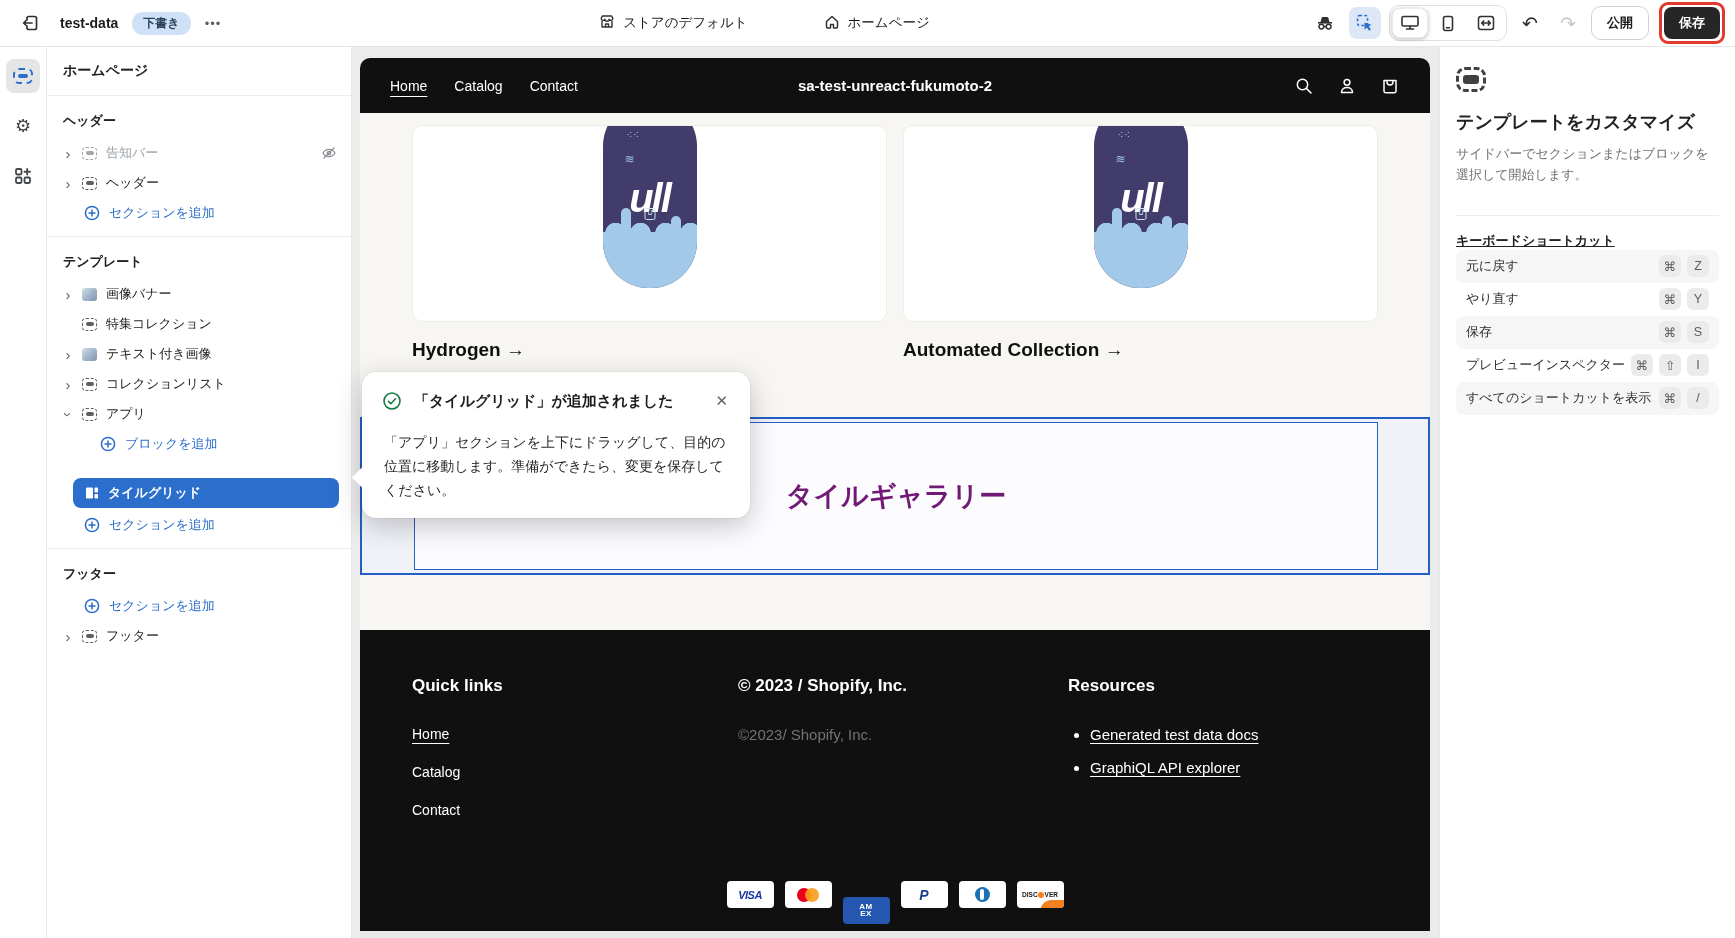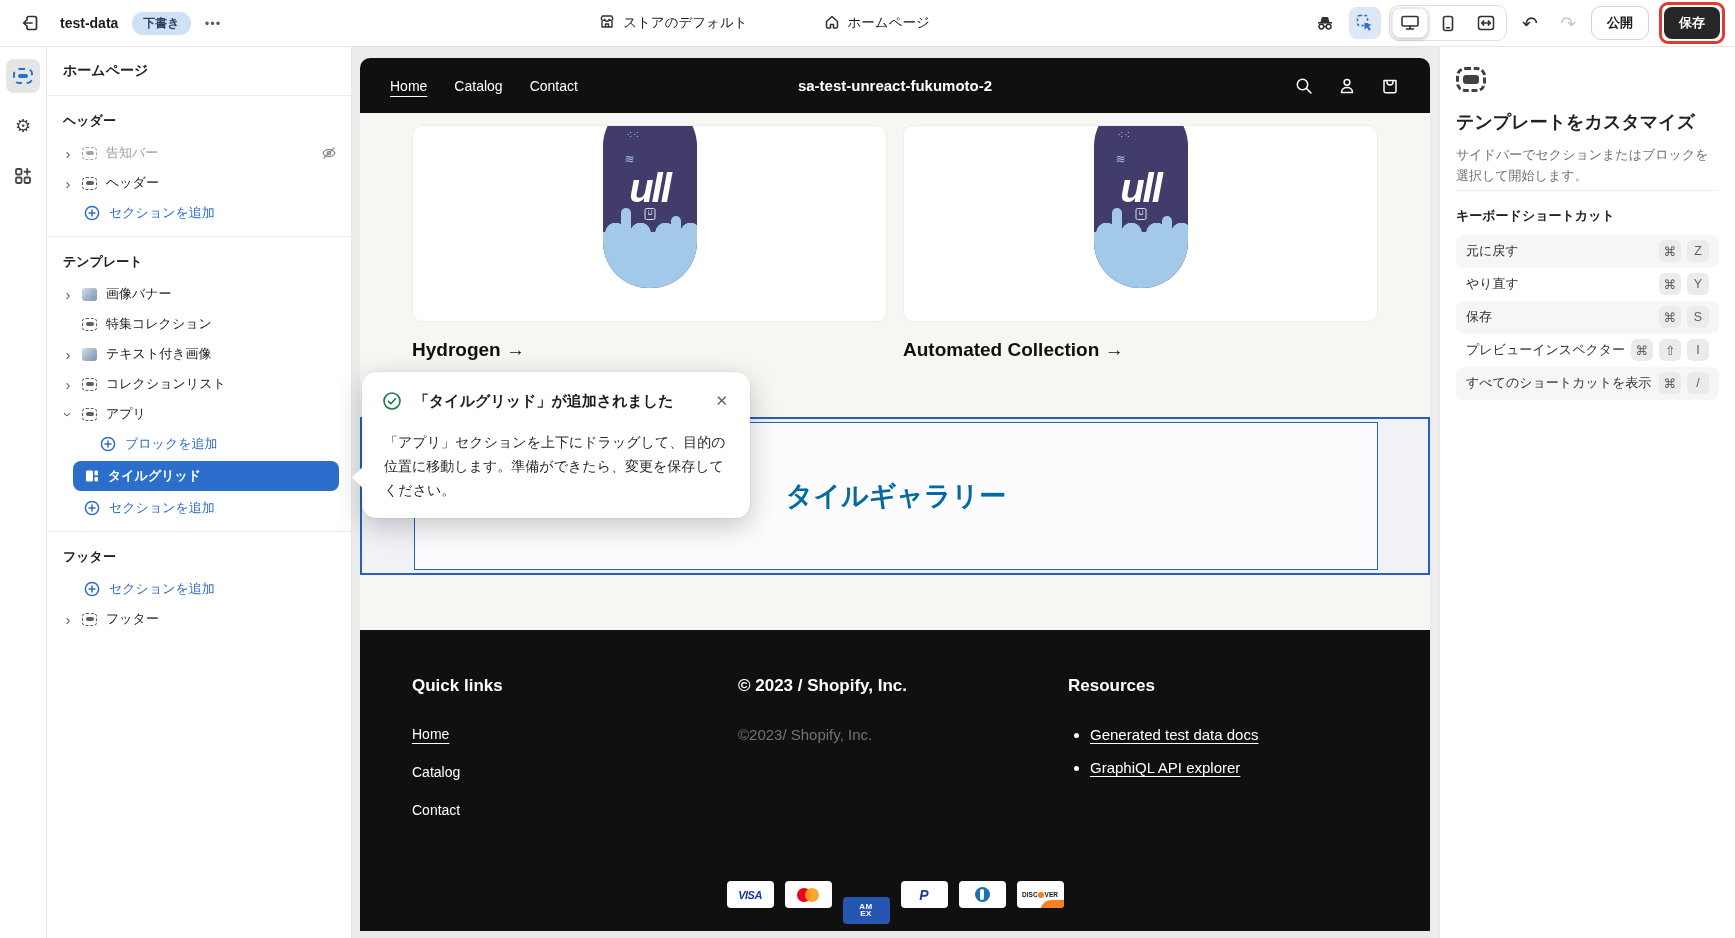"サイドバーでセクションまたはブロックを選択して開始します。" .insp-desc { font-family: none -> Liberation Mono, monospace; padding-bottom: 3px -> 28px }
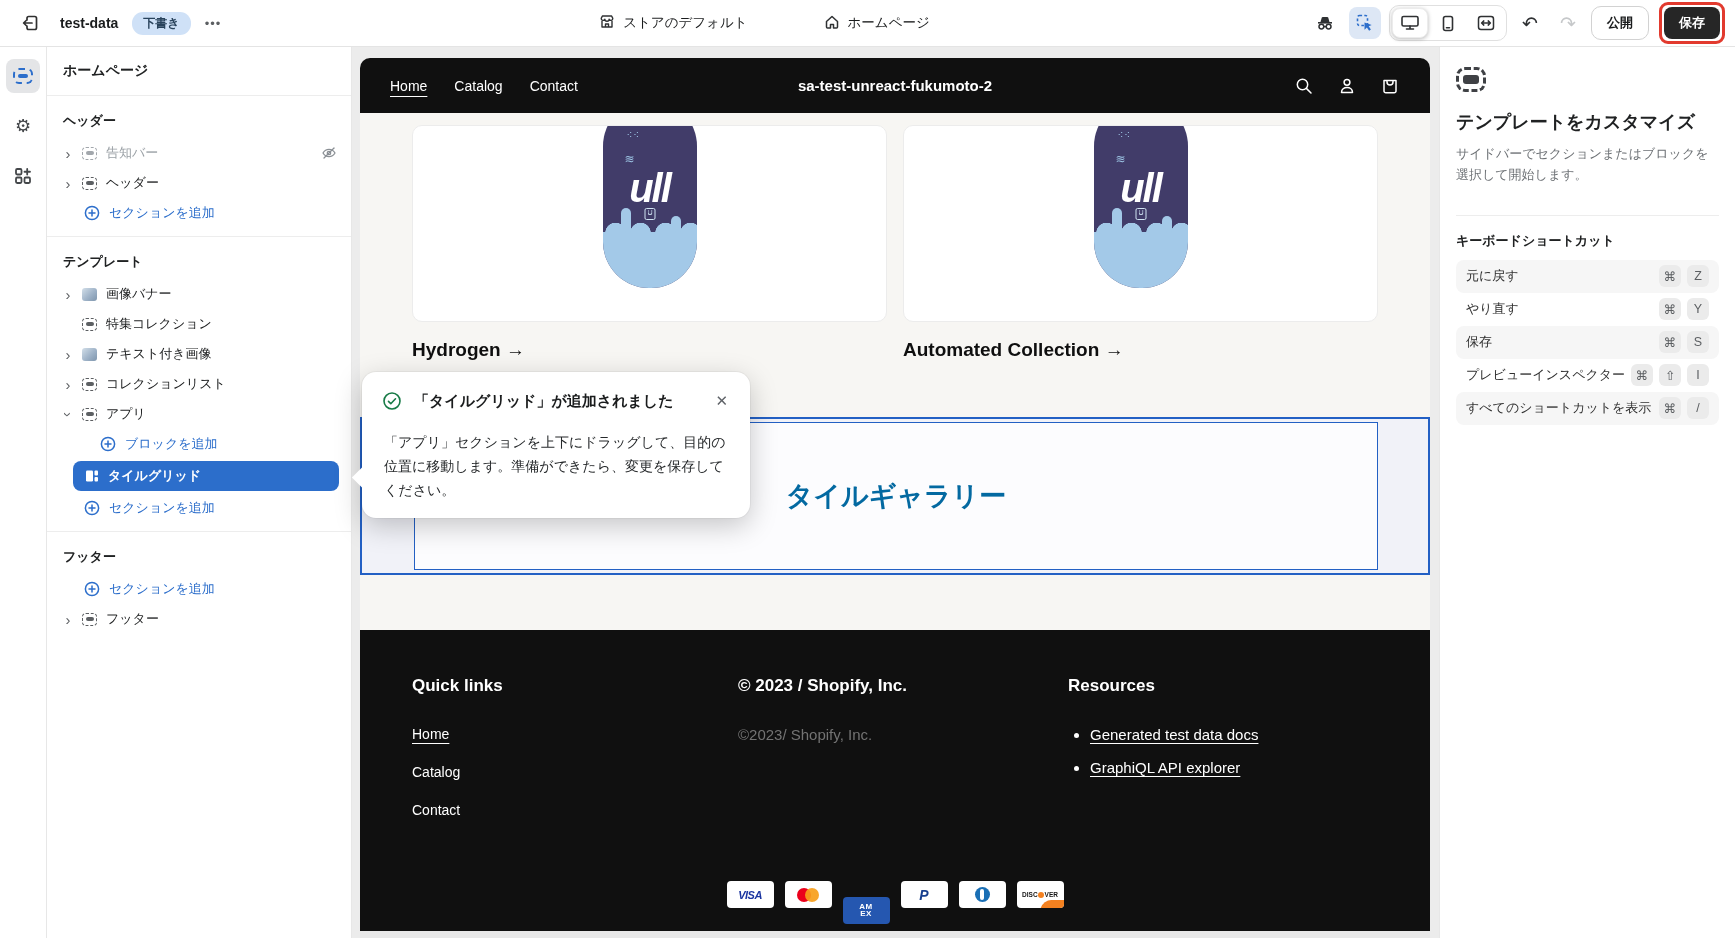"ull" .b-text { top: 66px -> 76px }
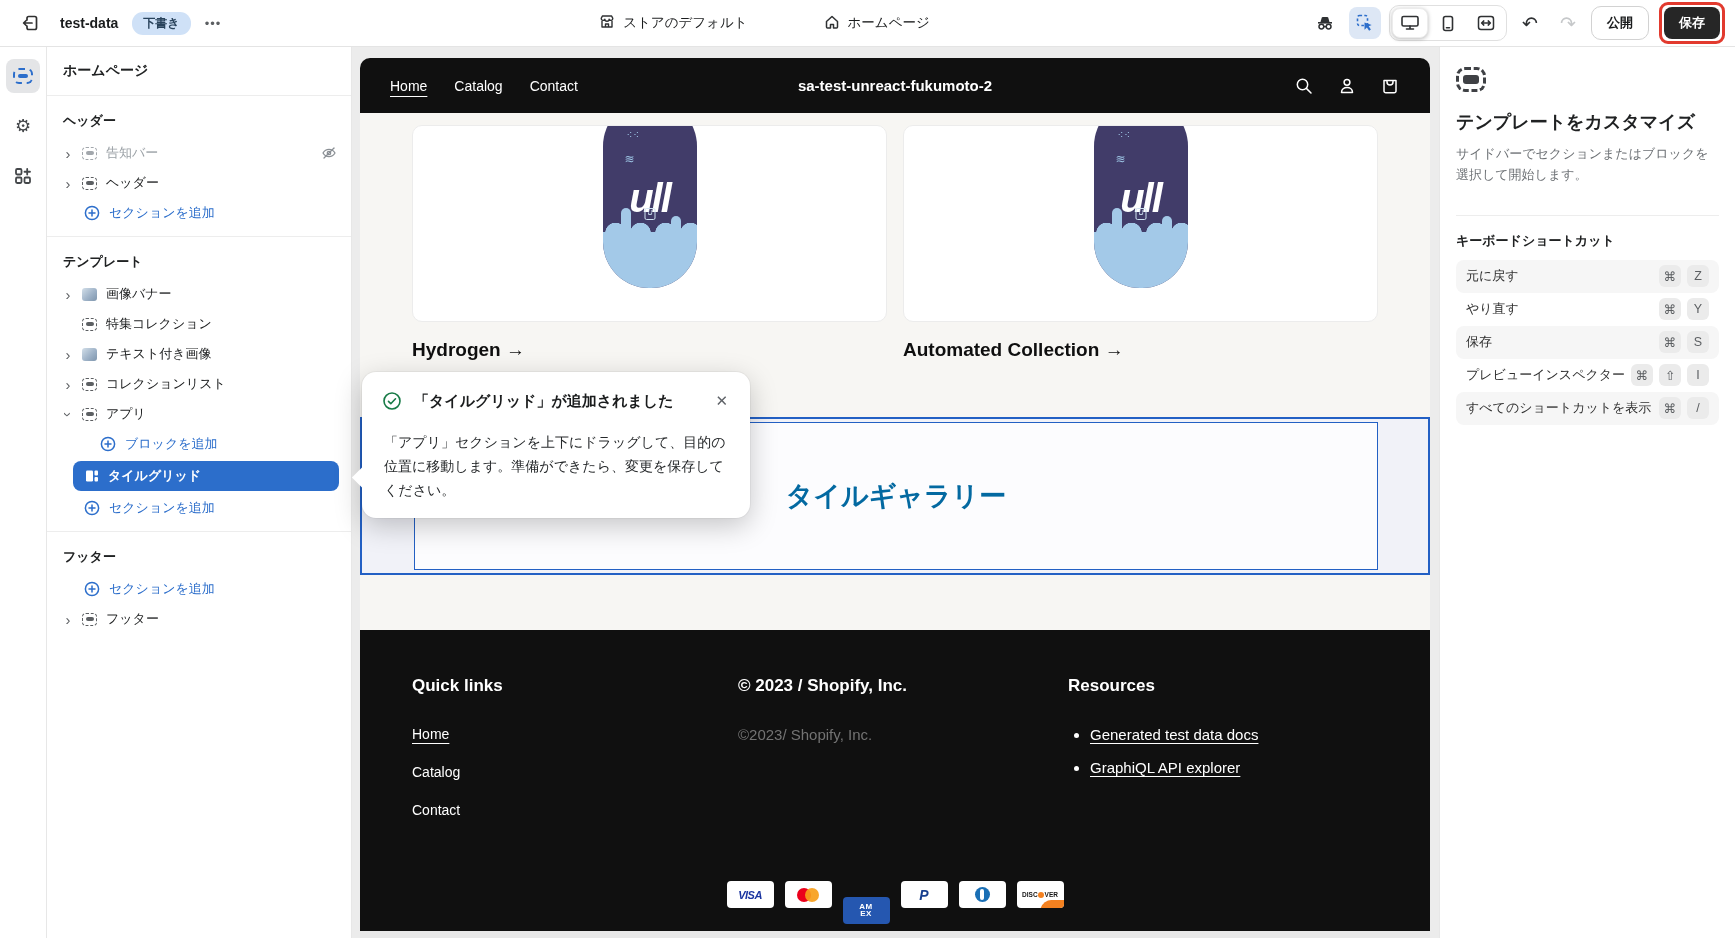"キーボードショートカット" .sc-title { margin: 16px 0 10px -> 16px 0 0; text-decoration: none -> underline }
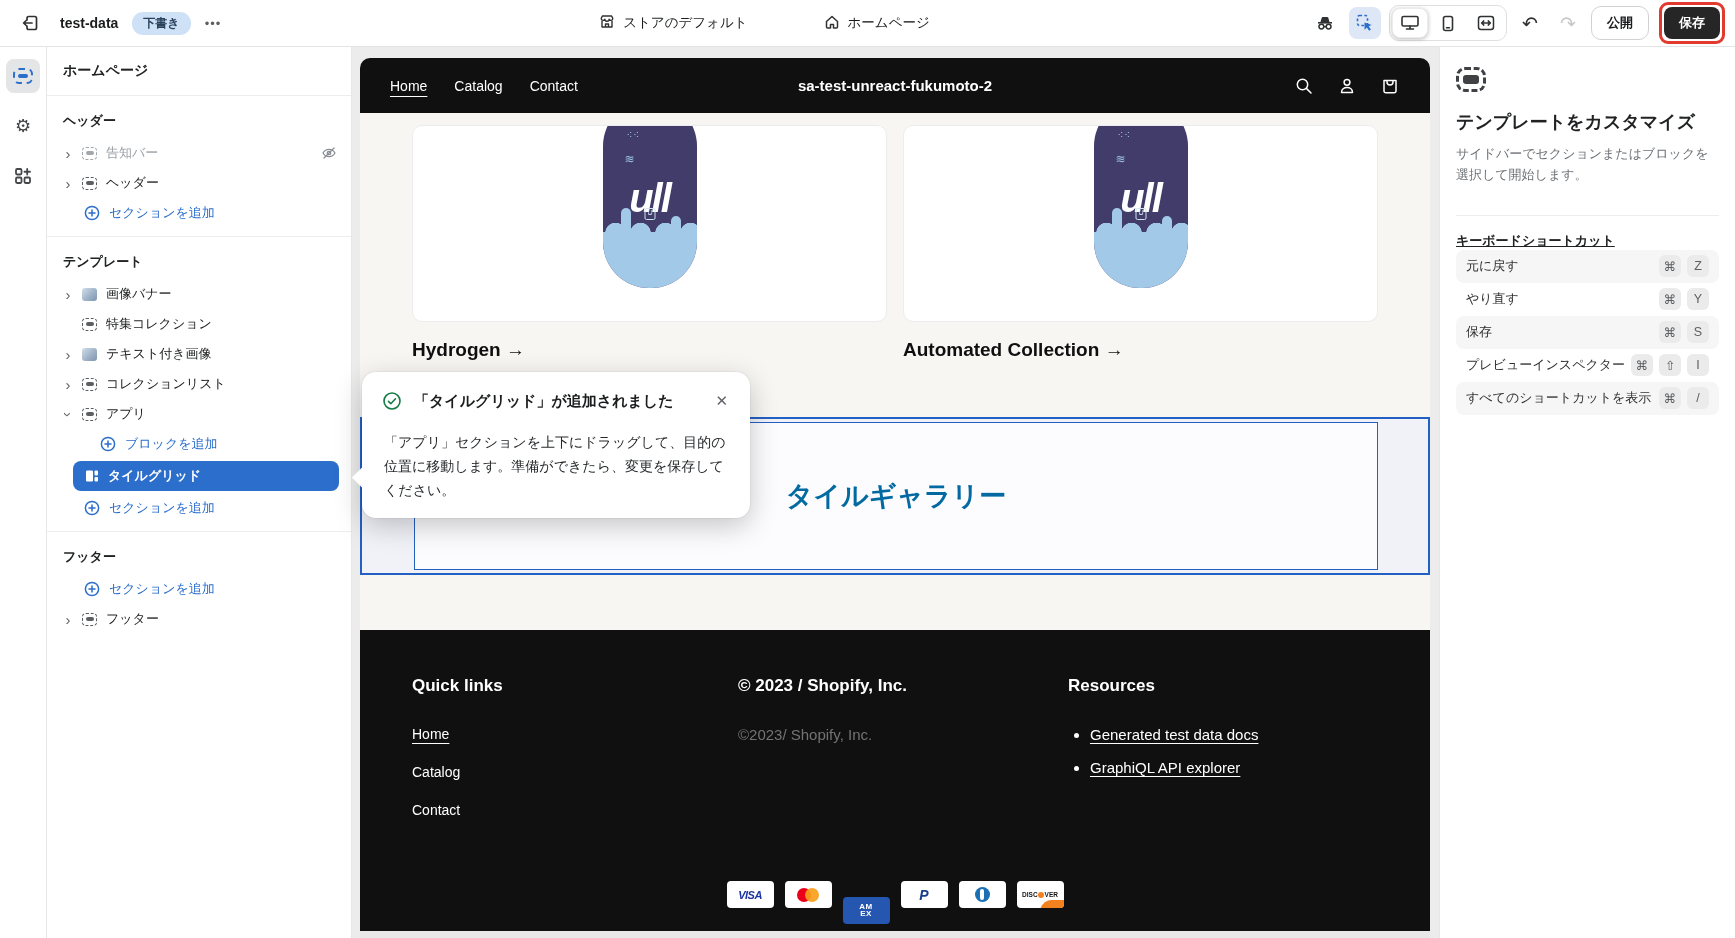"タイルグリッド" .selected-pill { margin: 2px 12px 2px 26px -> 19px 12px 2px 26px }
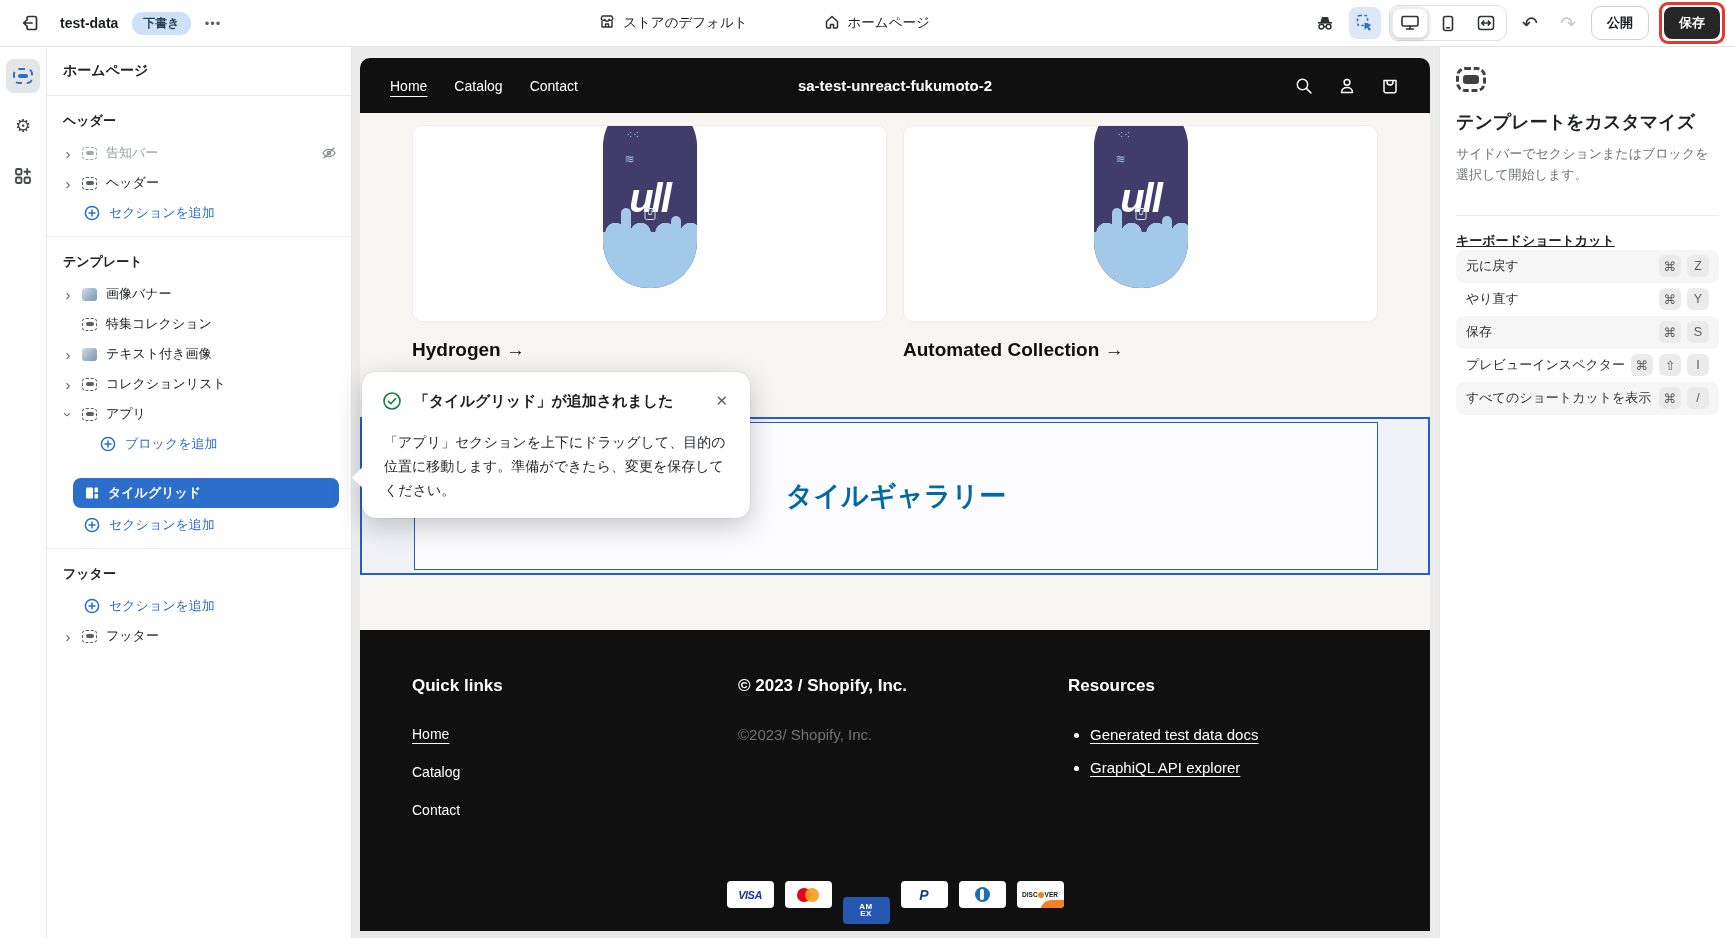"タイルギャラリー" .tile-title { color: #0369a1 -> #701a75 }
